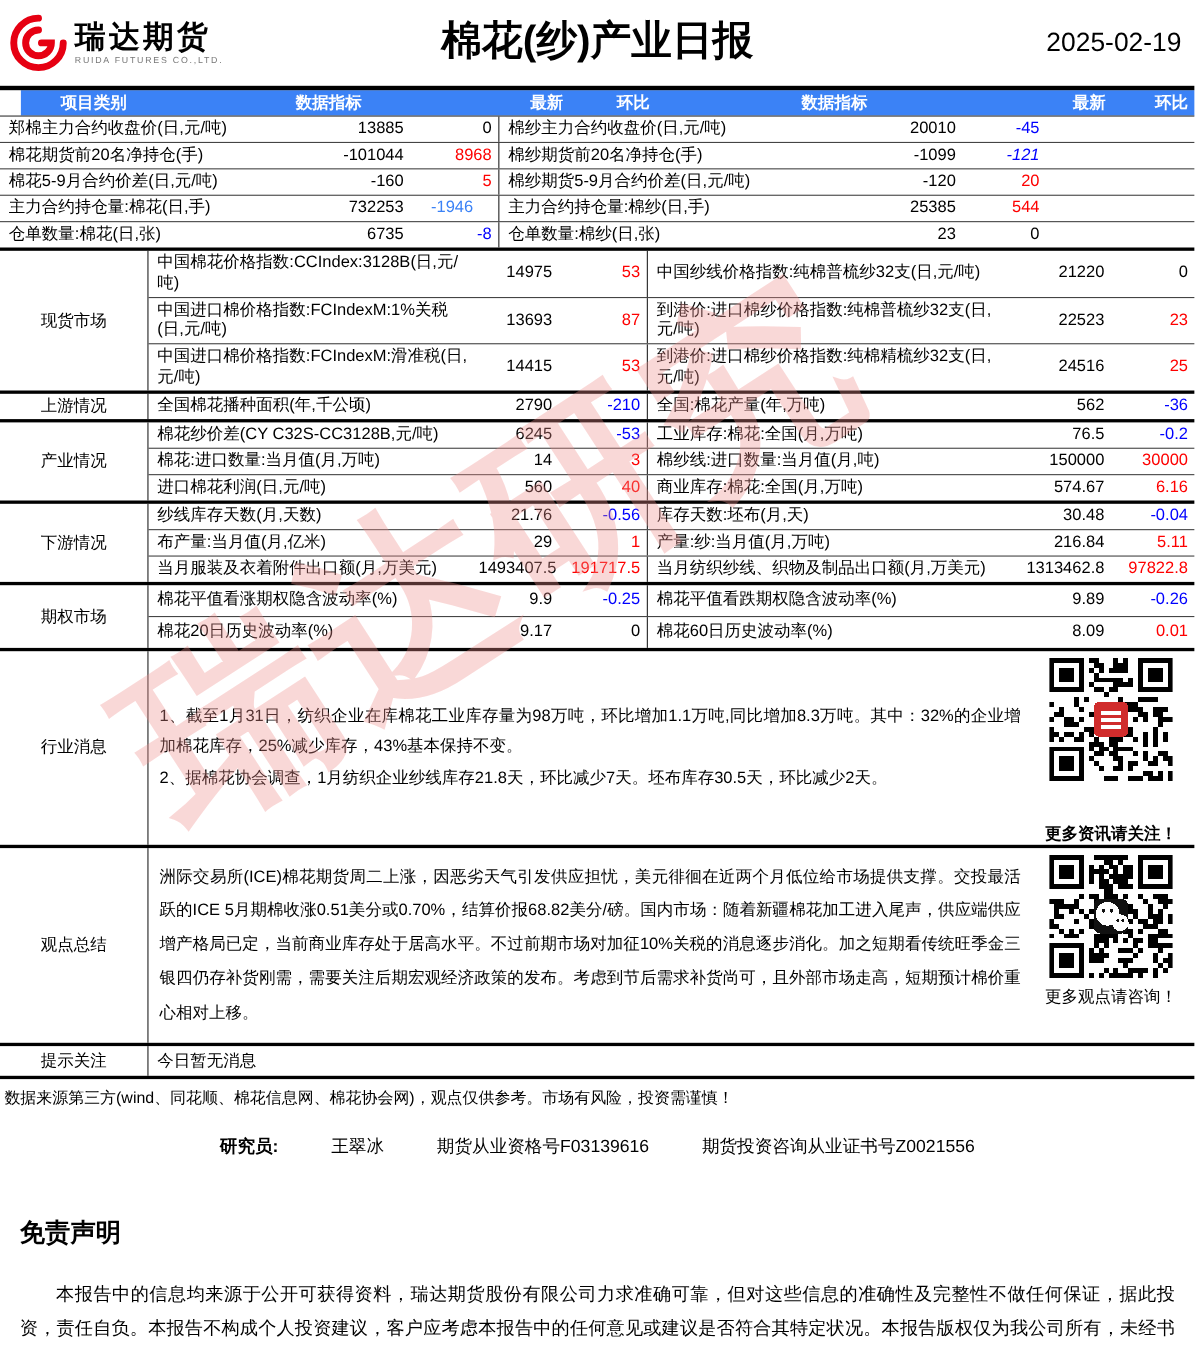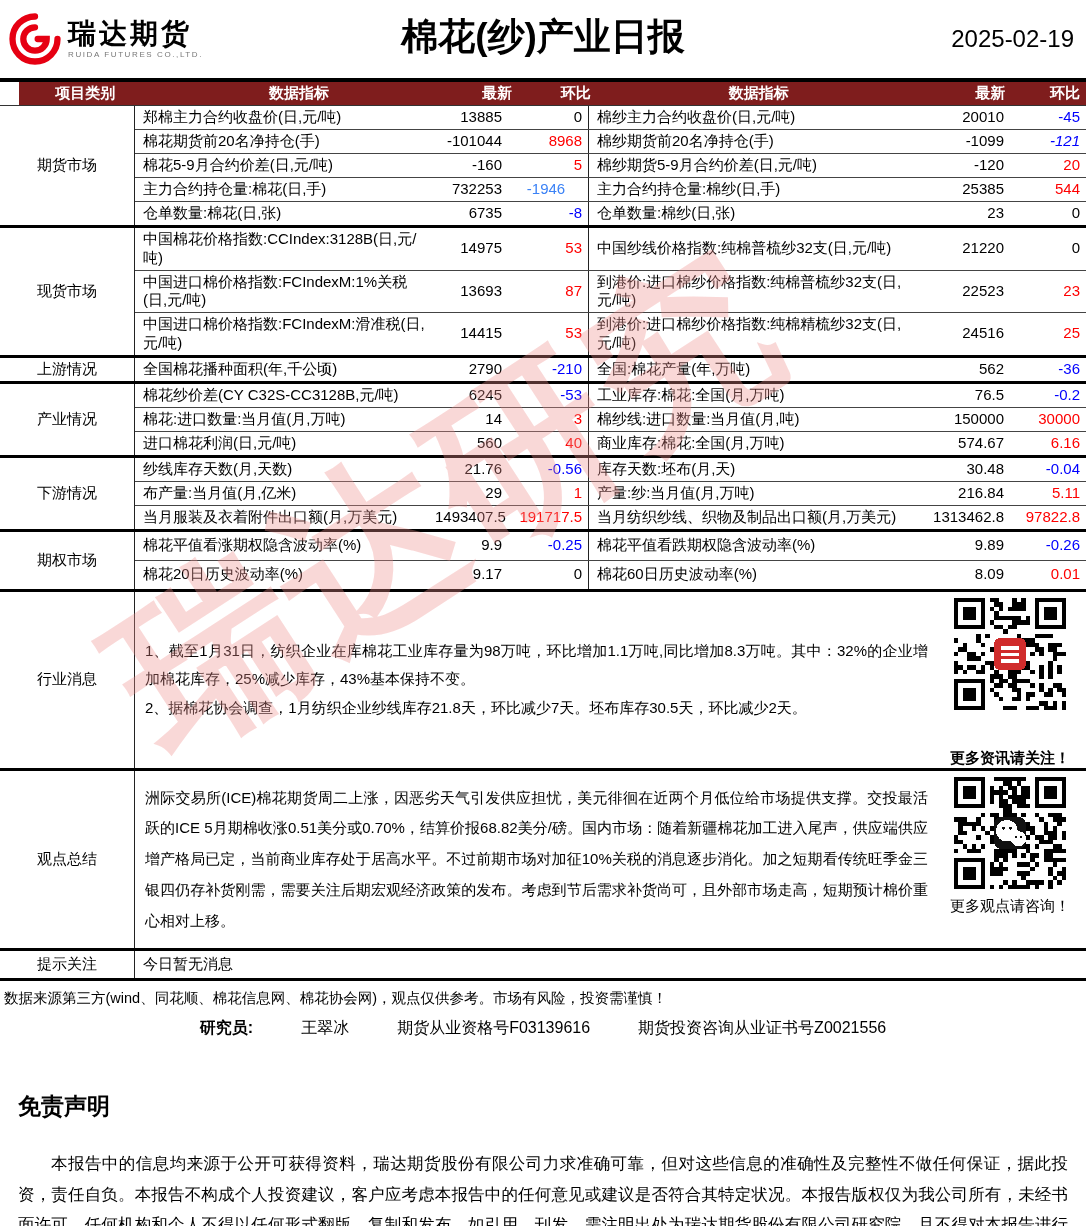"项目类别" div.thead { background: #7f1d1d -> #3b82f6 }
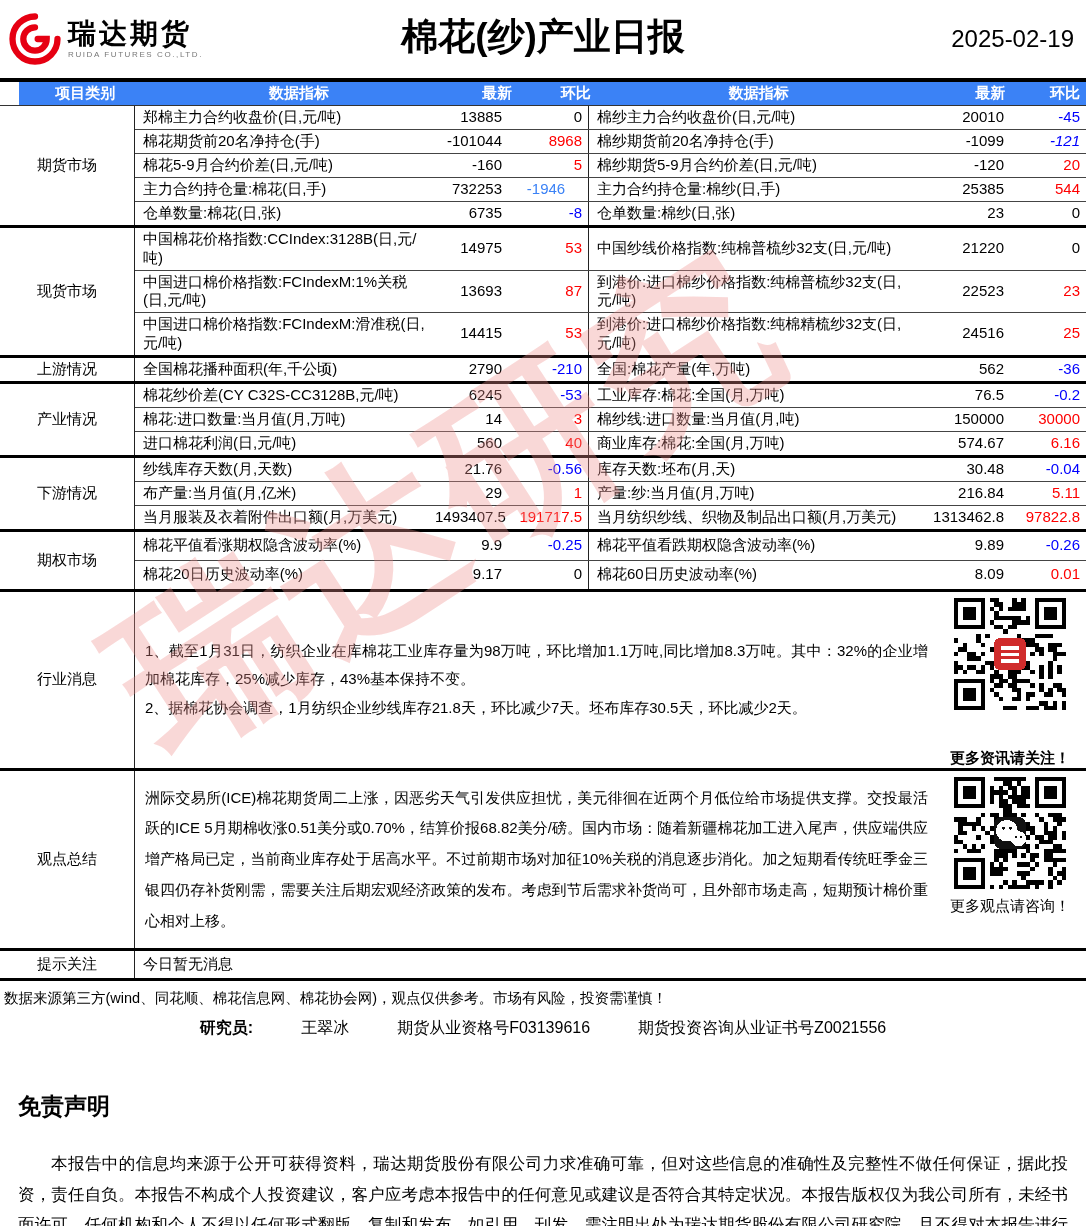"期货市场" div.cat-cell { html: <div>期货市场</div> -> none }
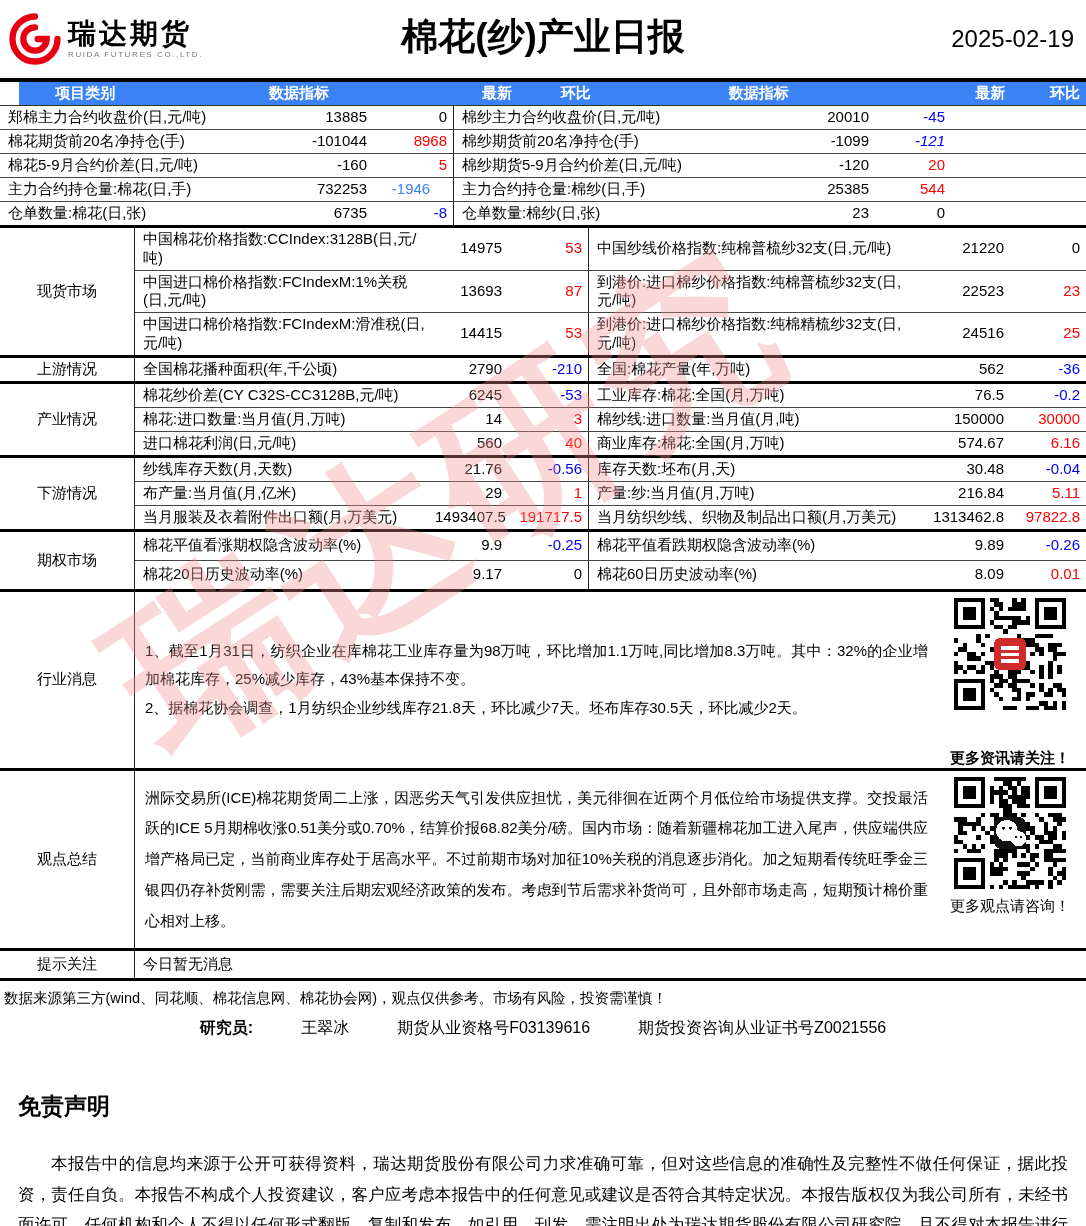"研究员:" .researcher { margin-top: 8px -> 22px }
